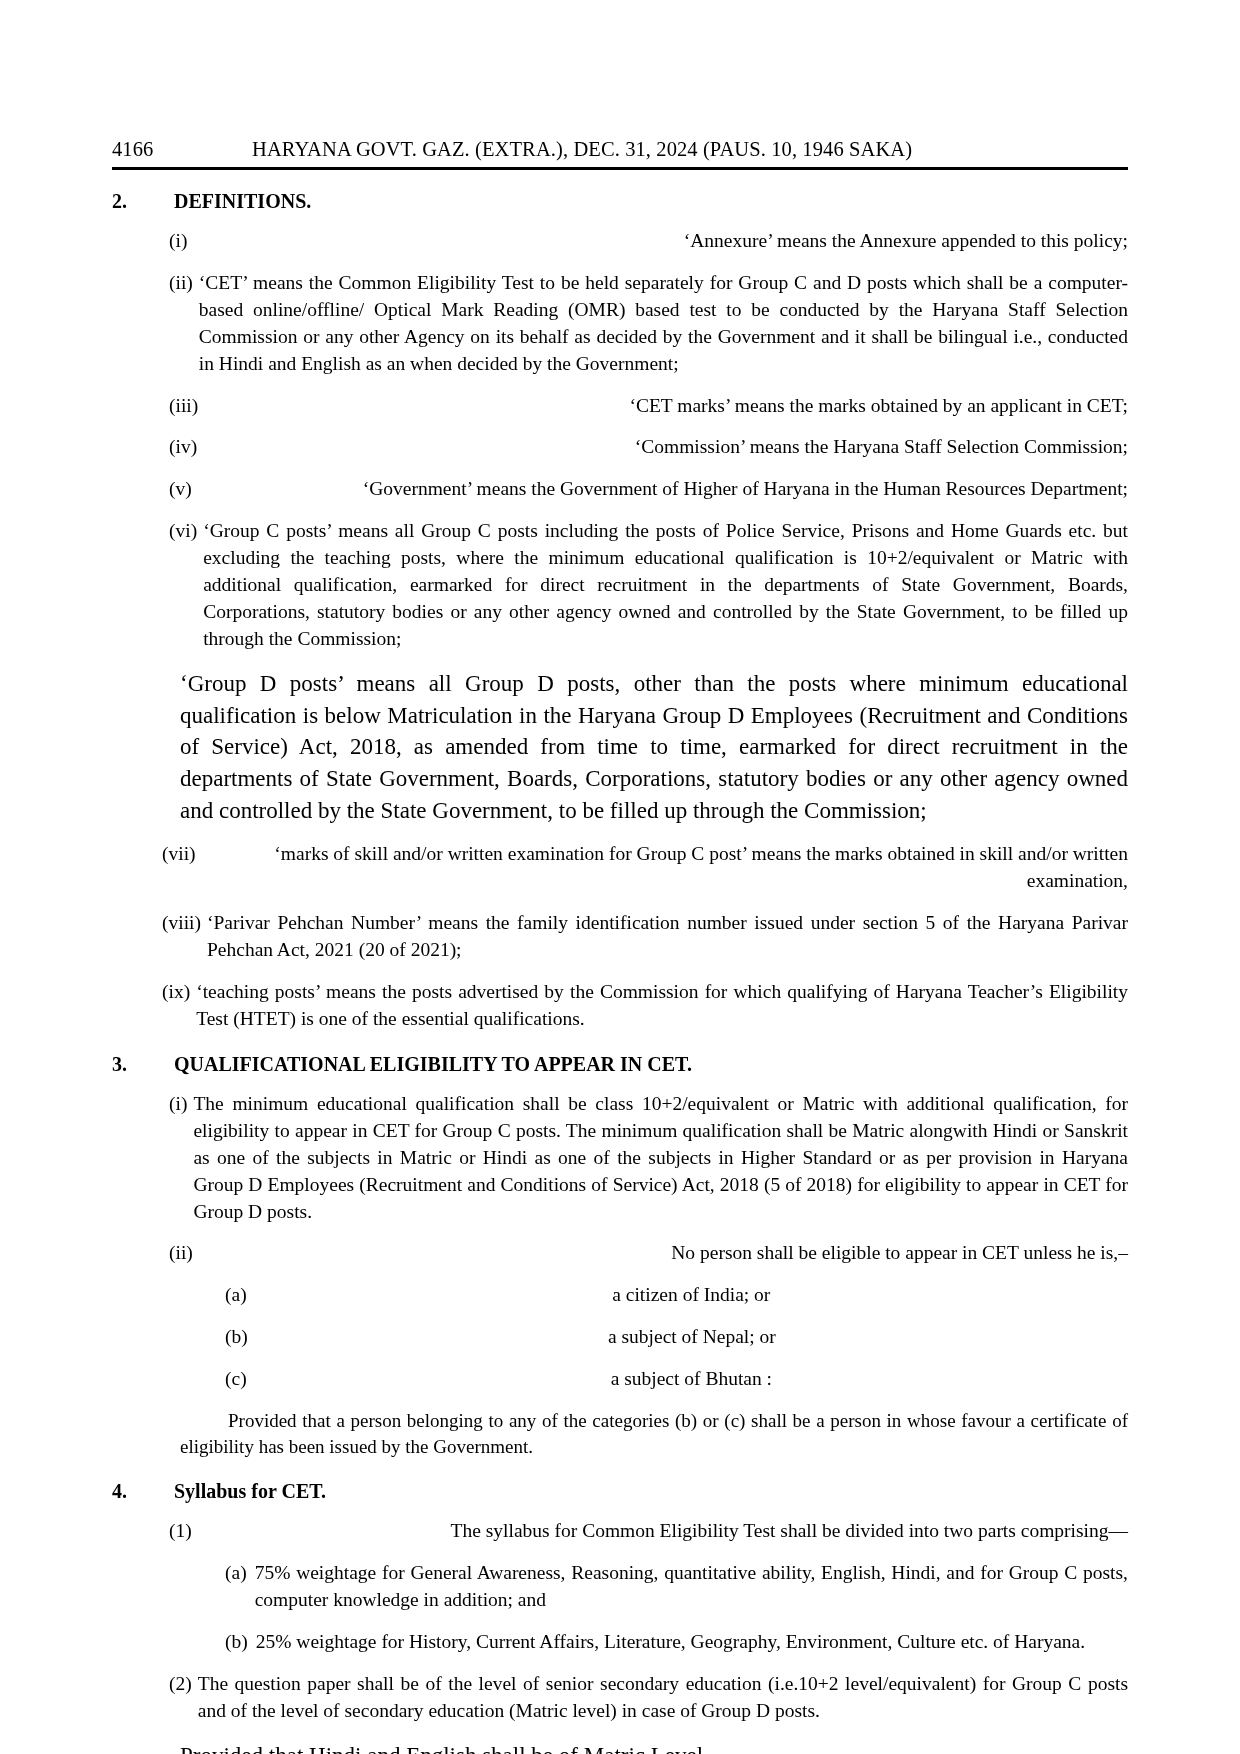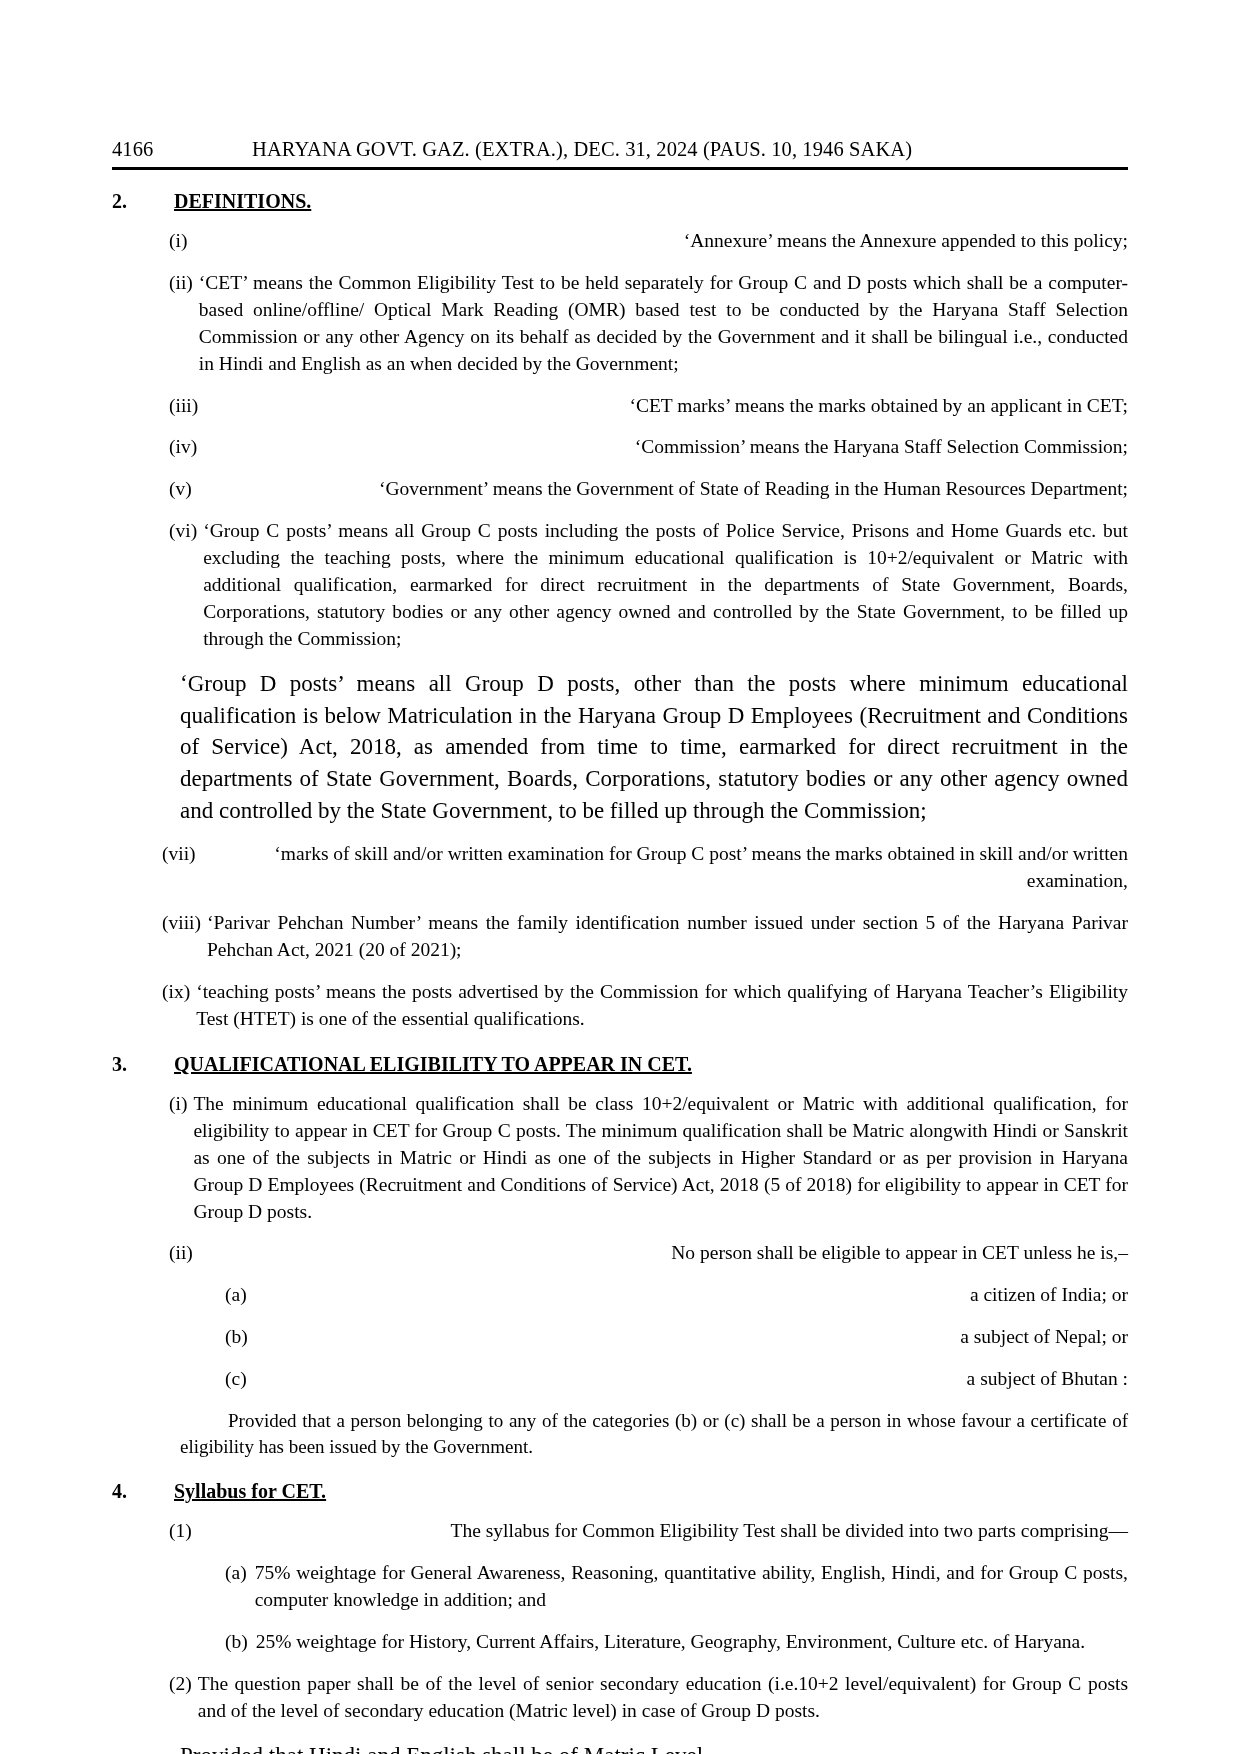"DEFINITIONS." .section-title { text-decoration: underline -> none }
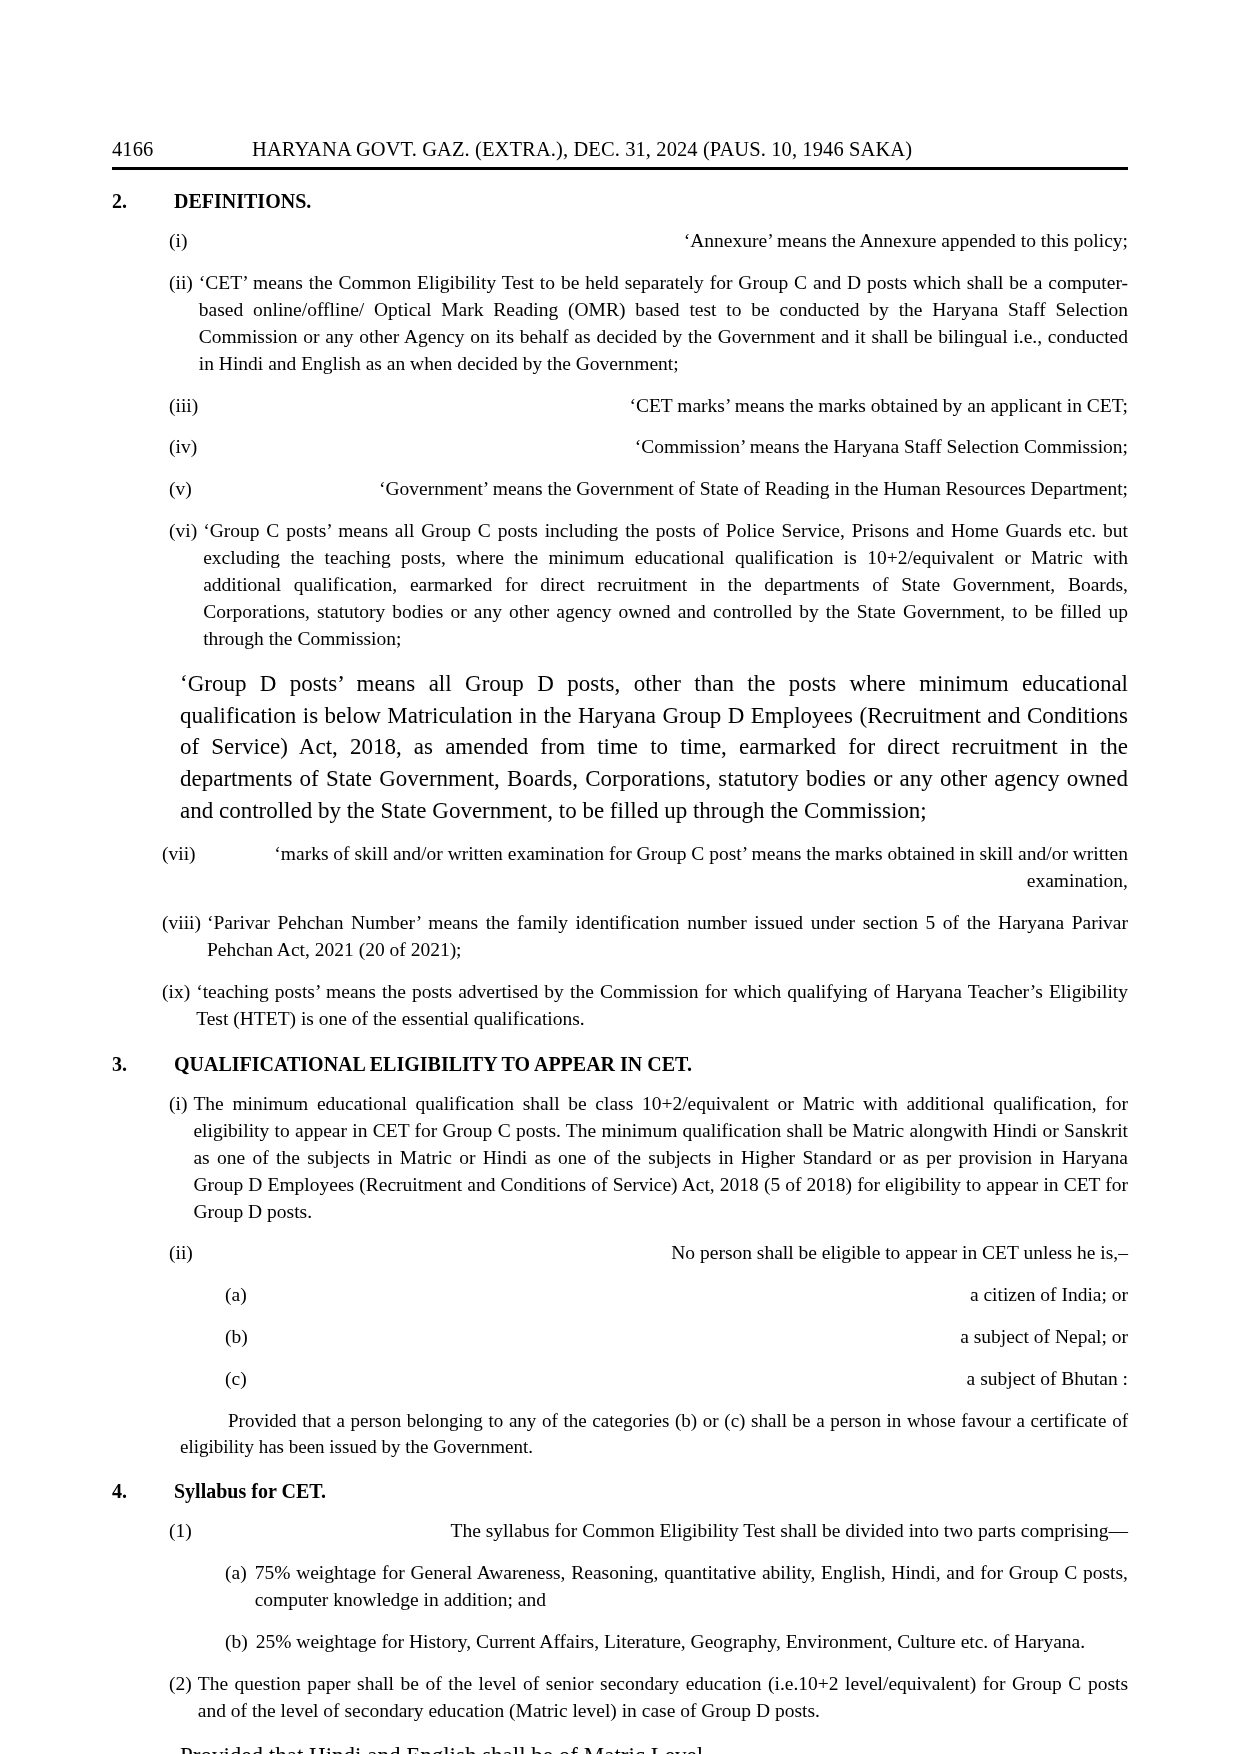"‘Government’ means the Government of" span.clause-body { text: State of Reading -> Higher of Haryana }
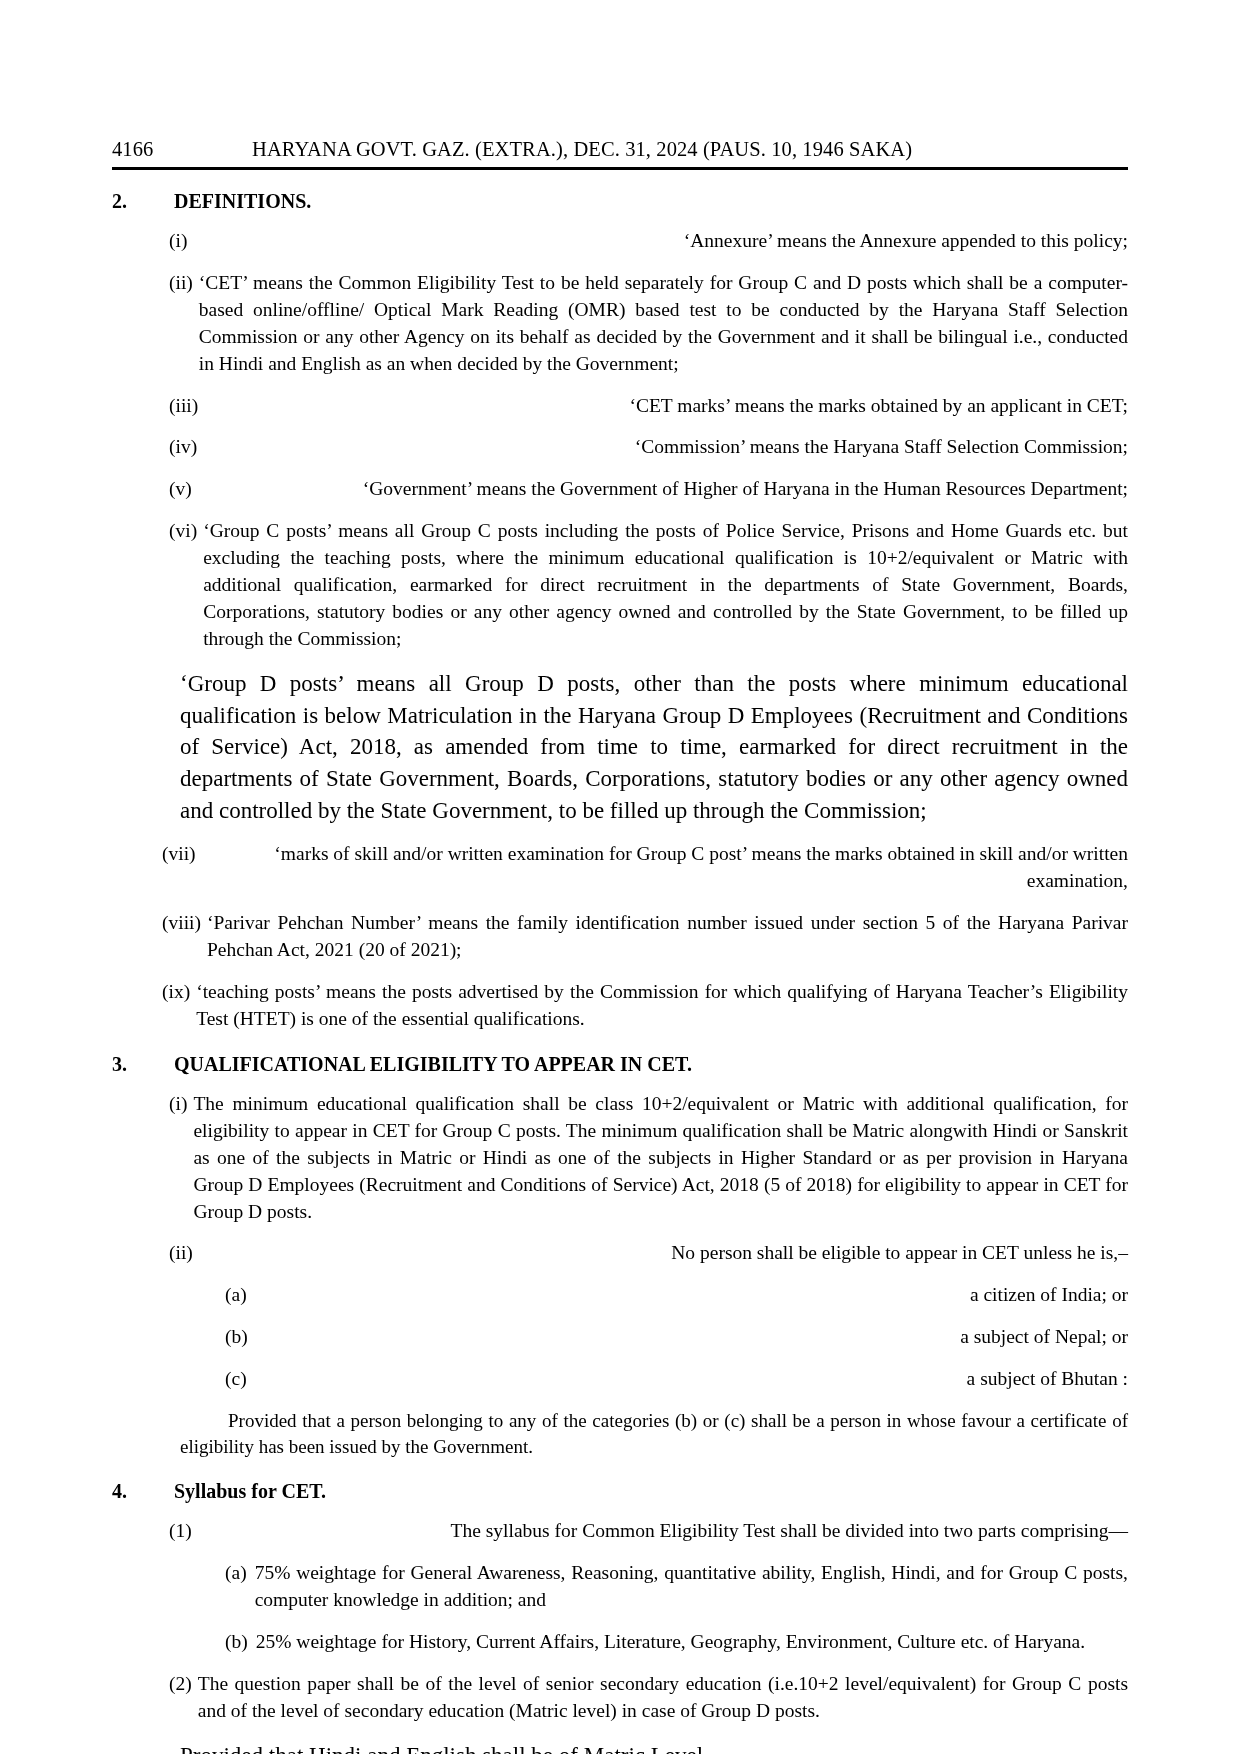"a citizen of India; or" .subclause .body.nojustify { text-align: right -> center }
